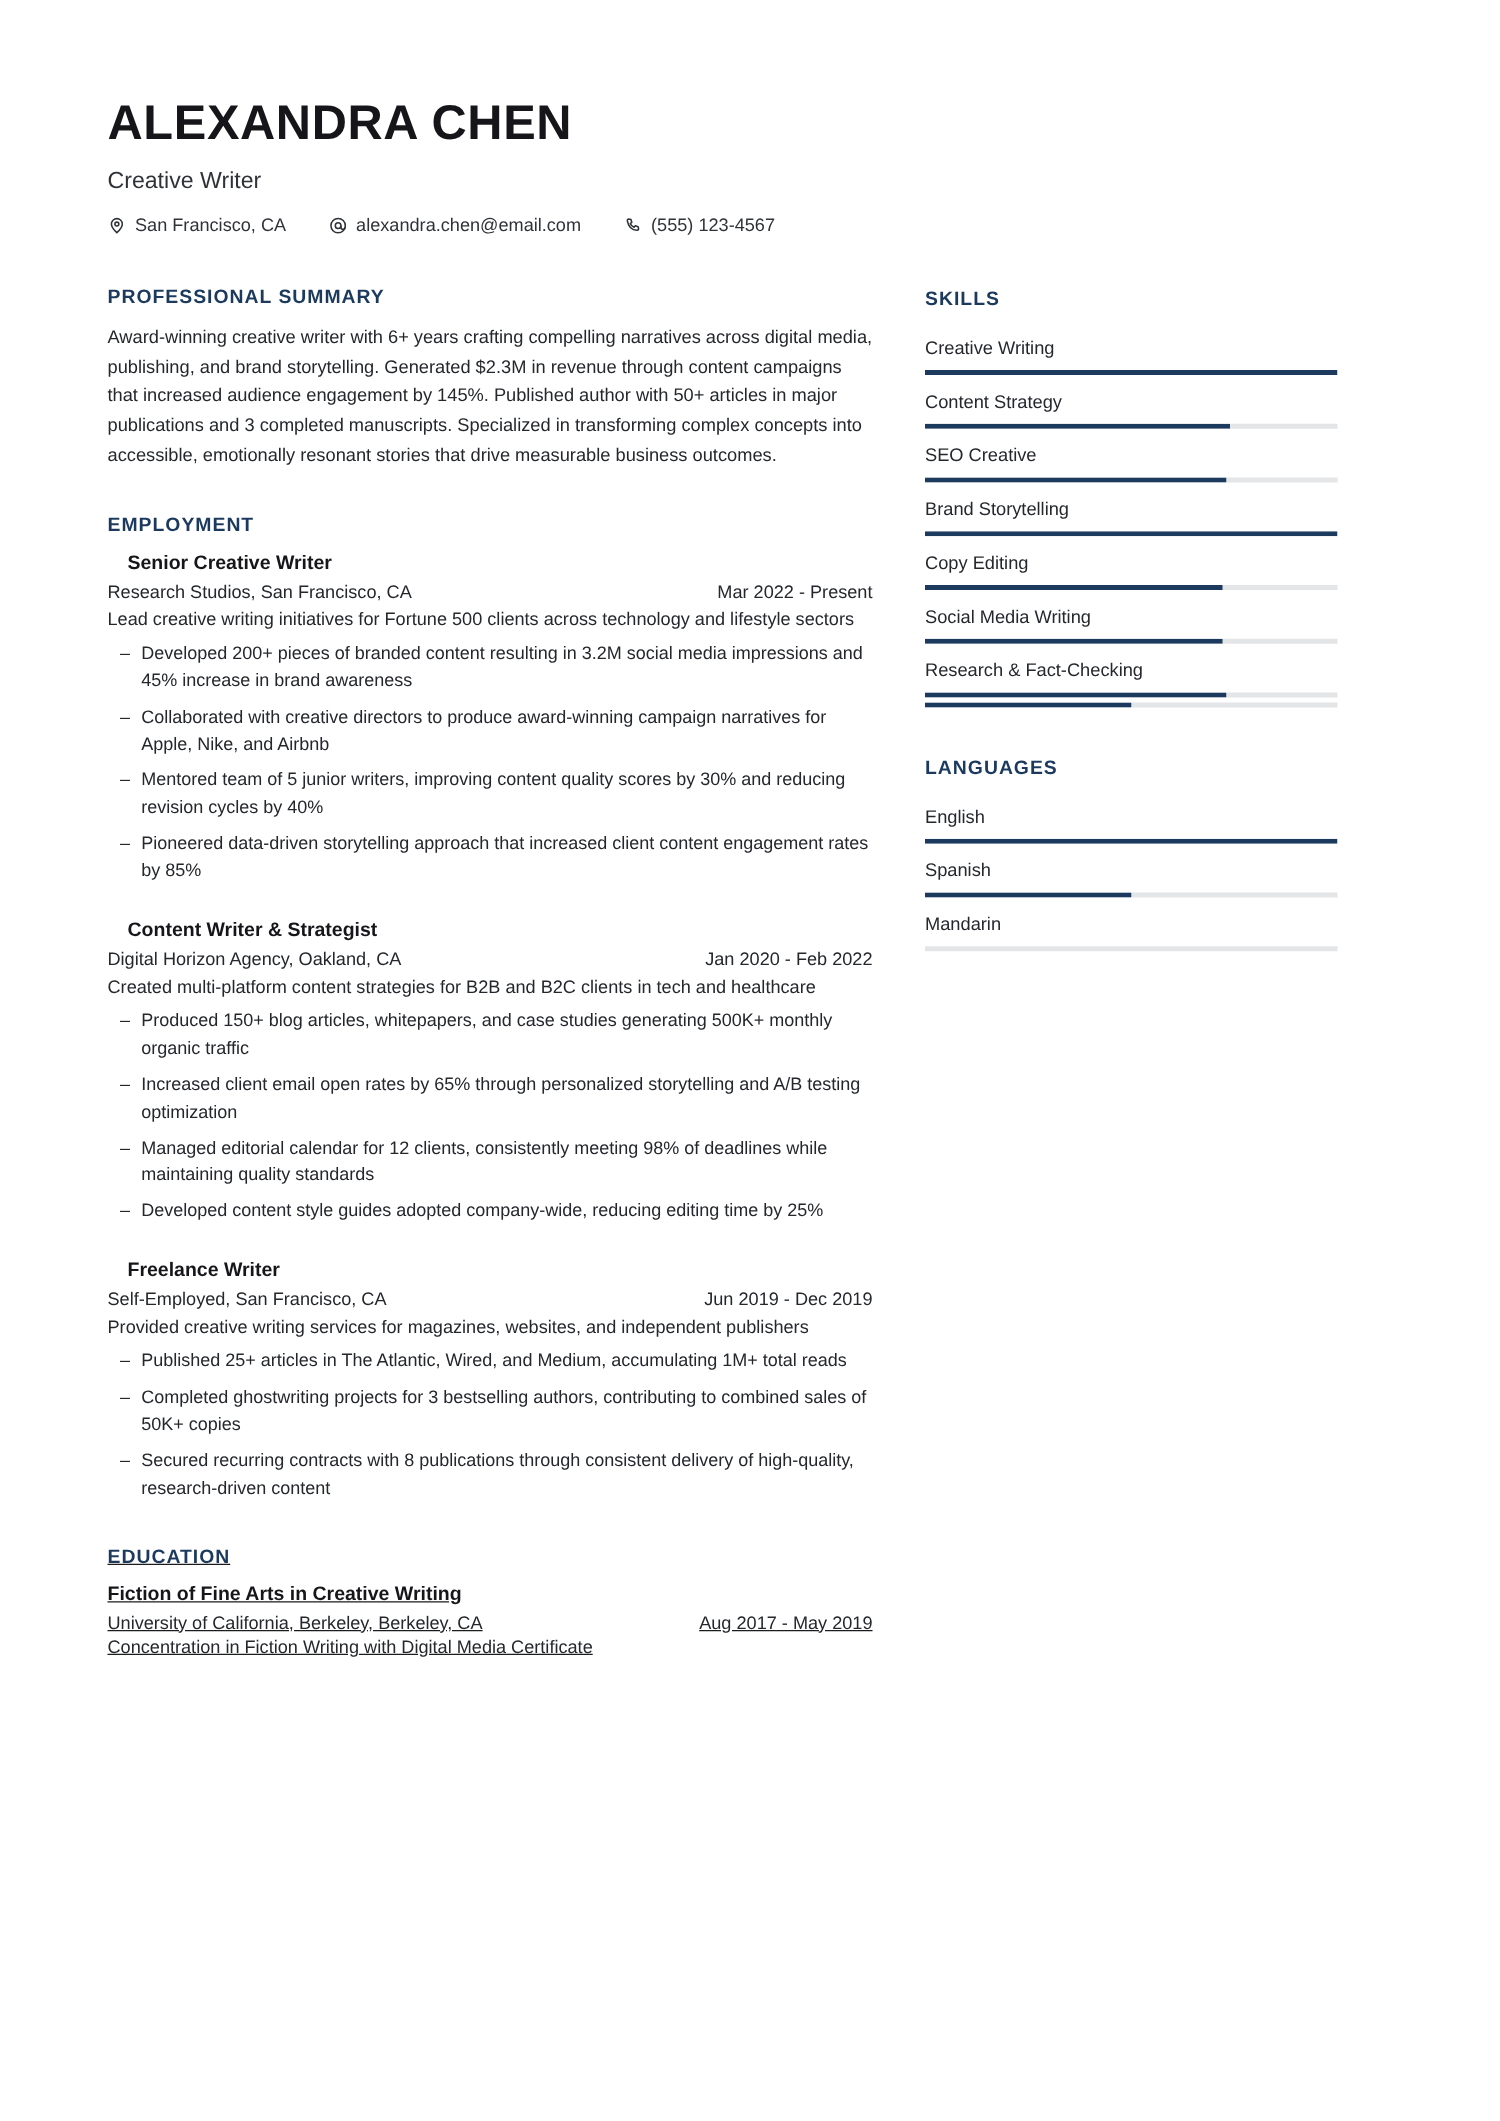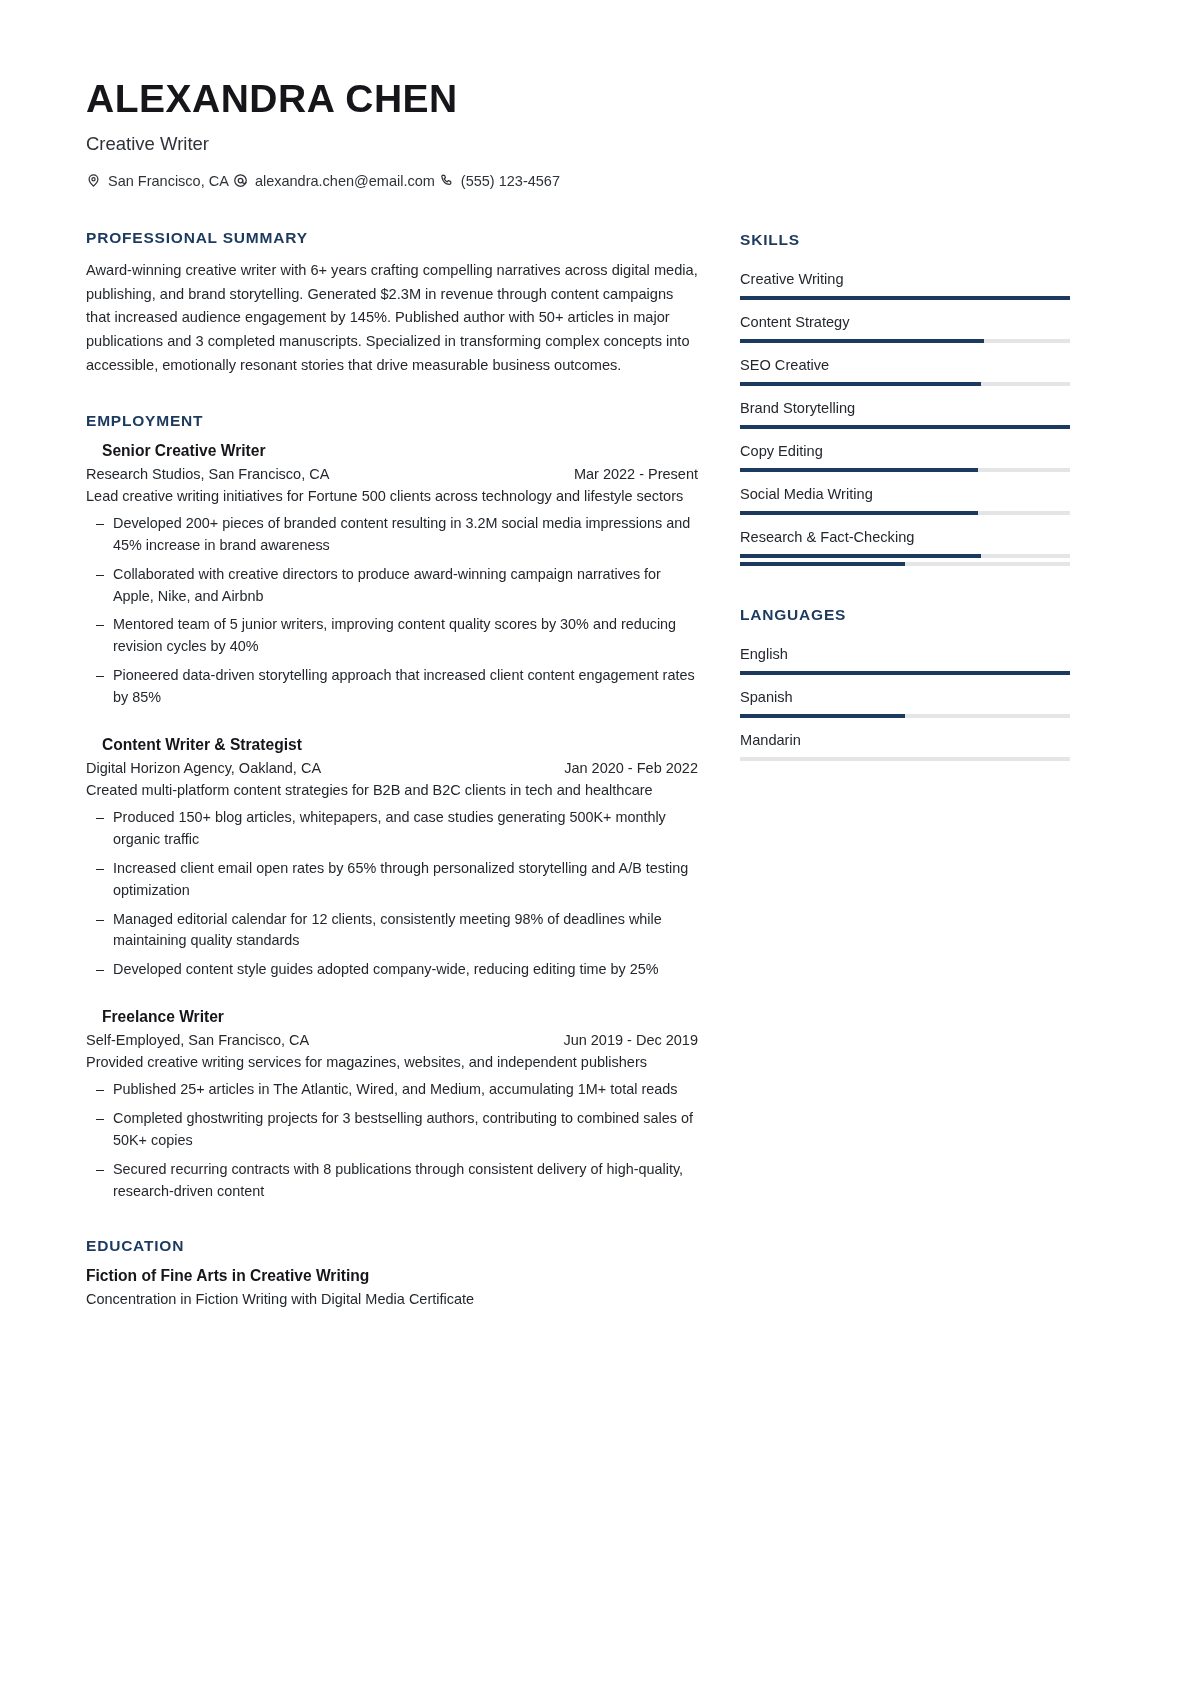"San Francisco, CA" .contact-row { gap: 4px -> 34px }
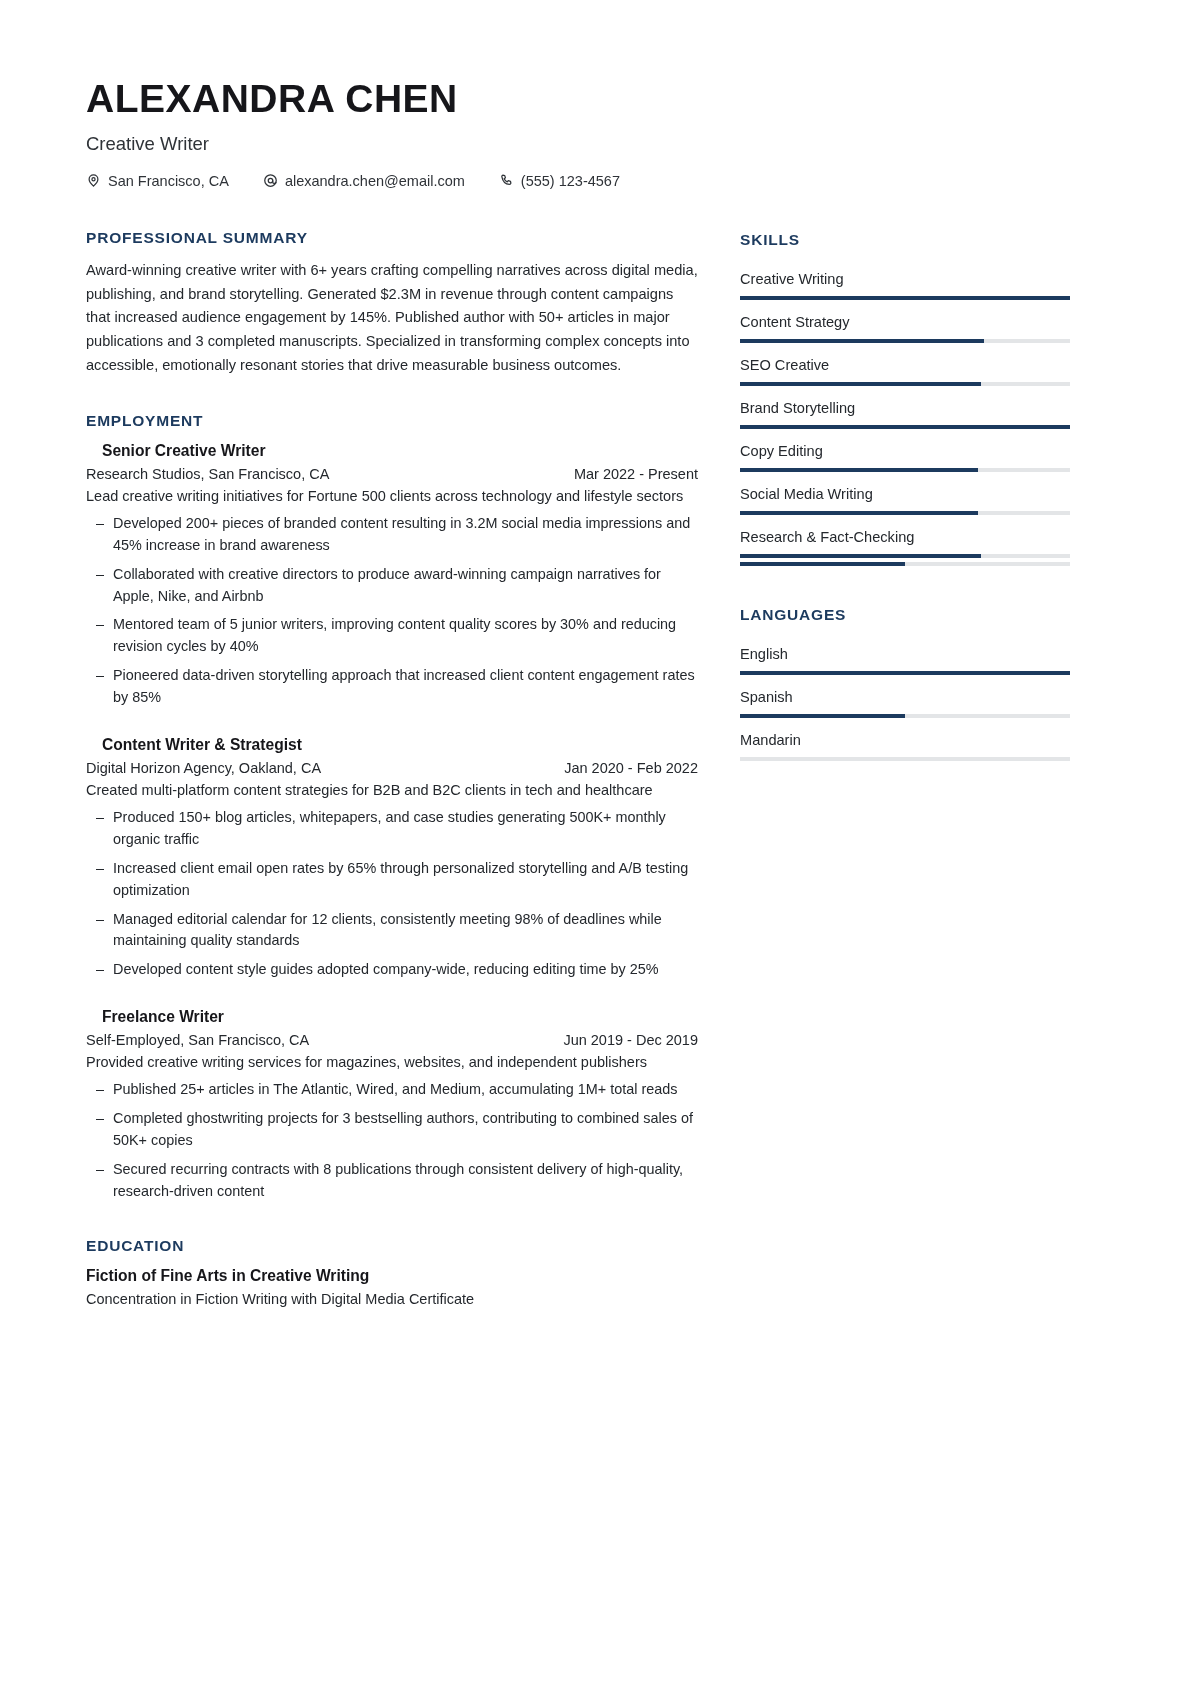"EDUCATION" div.section { text-decoration: none -> underline }
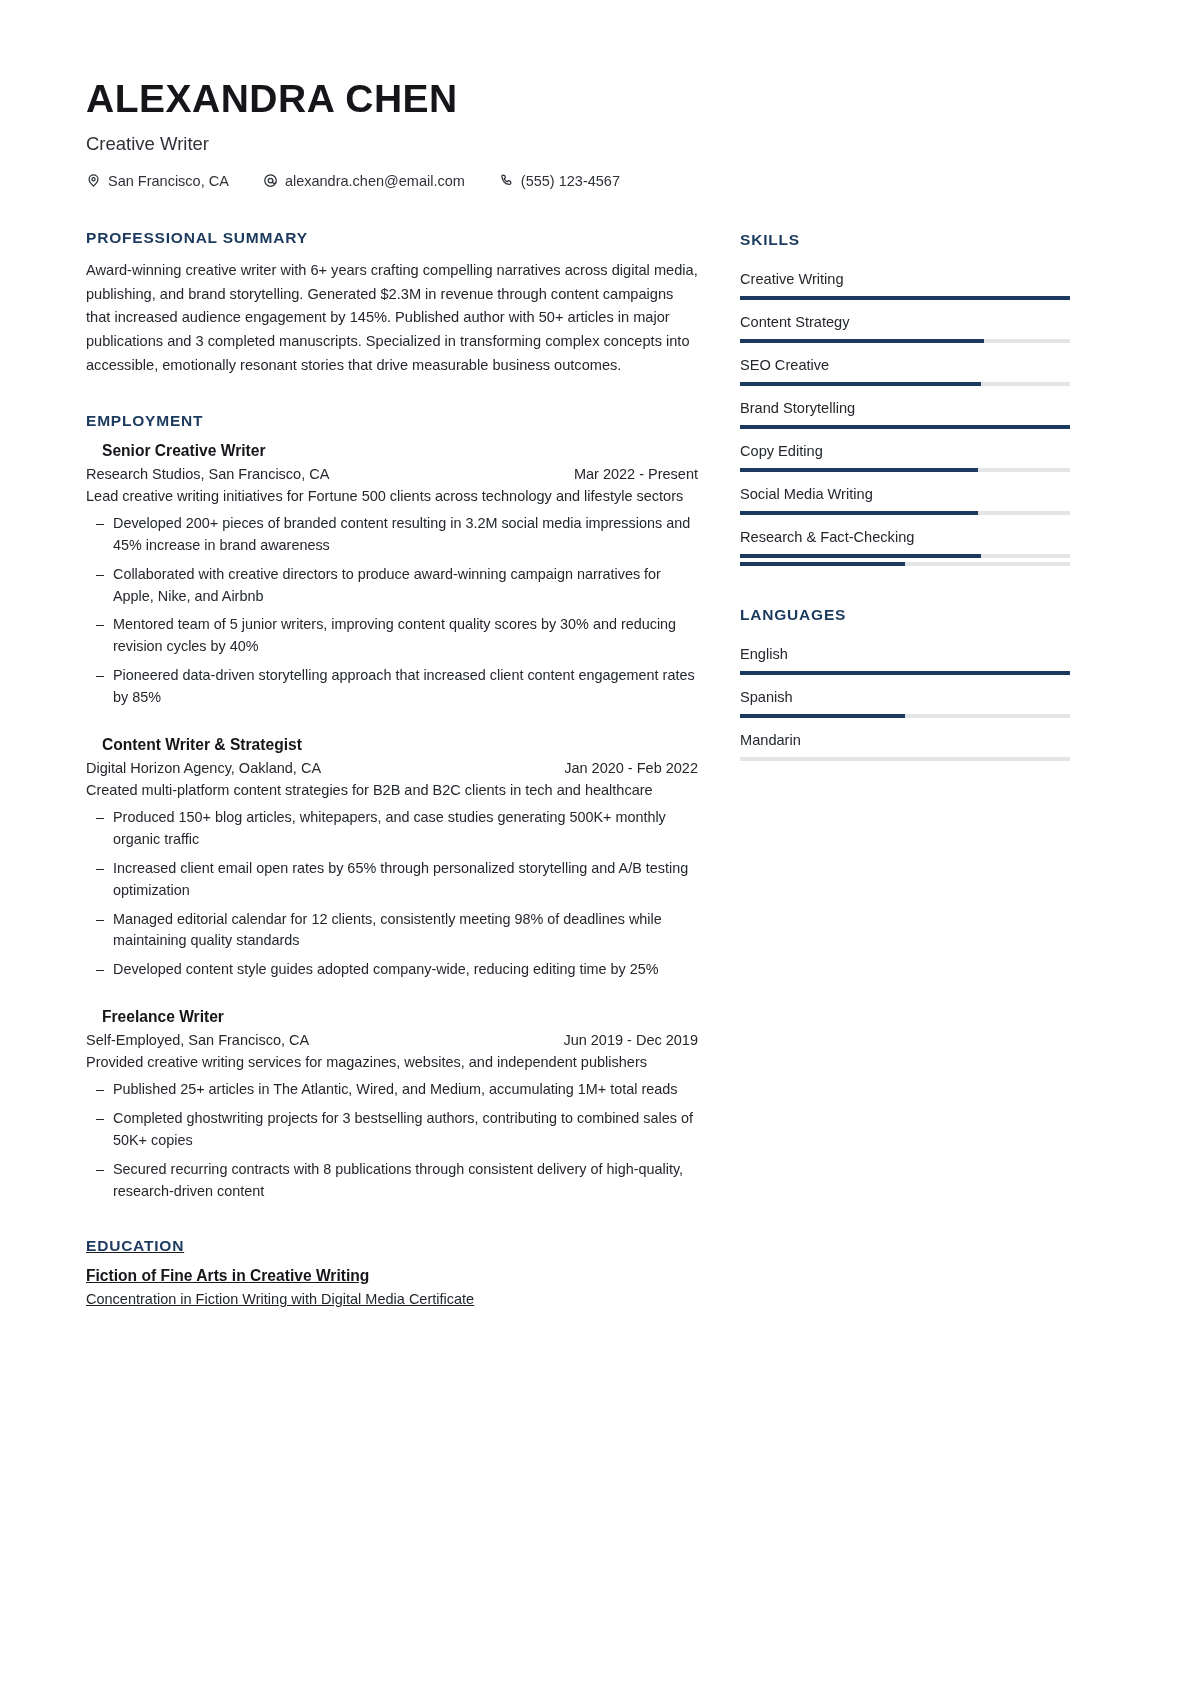"University of California, Berkeley," div.job-meta { html: none -> <div> <span>University of California, Berkeley, Berkeley, CA</span> <span>Aug 2017 - May 2019</span> </div> }
